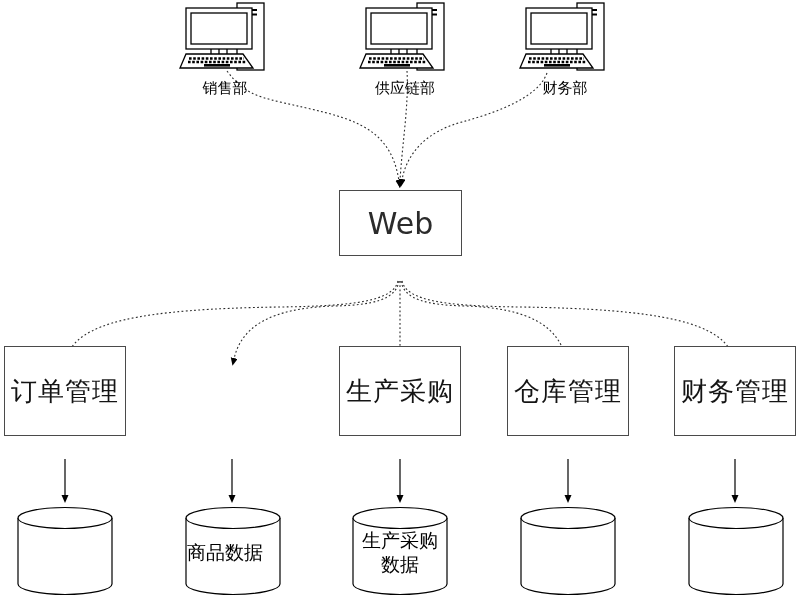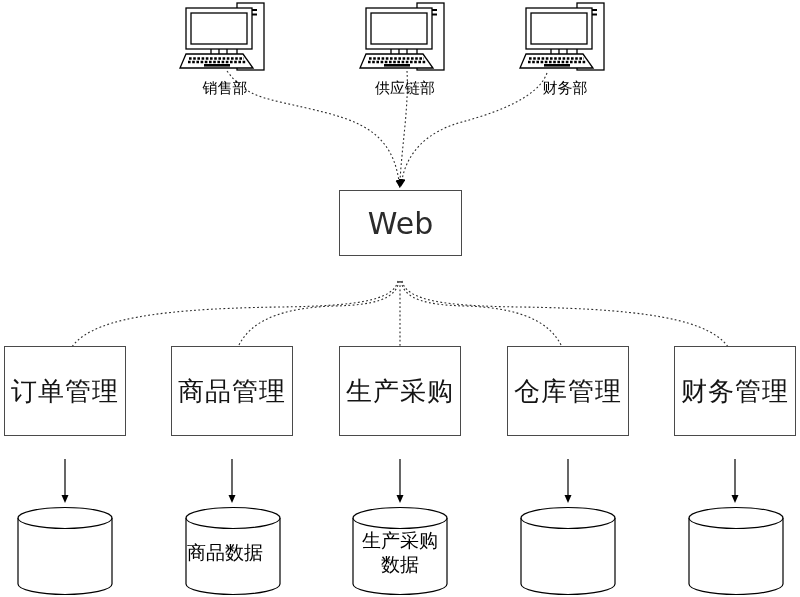"商品管理" div.box { html: <div> <span>商品管理</span> </div> -> none }
